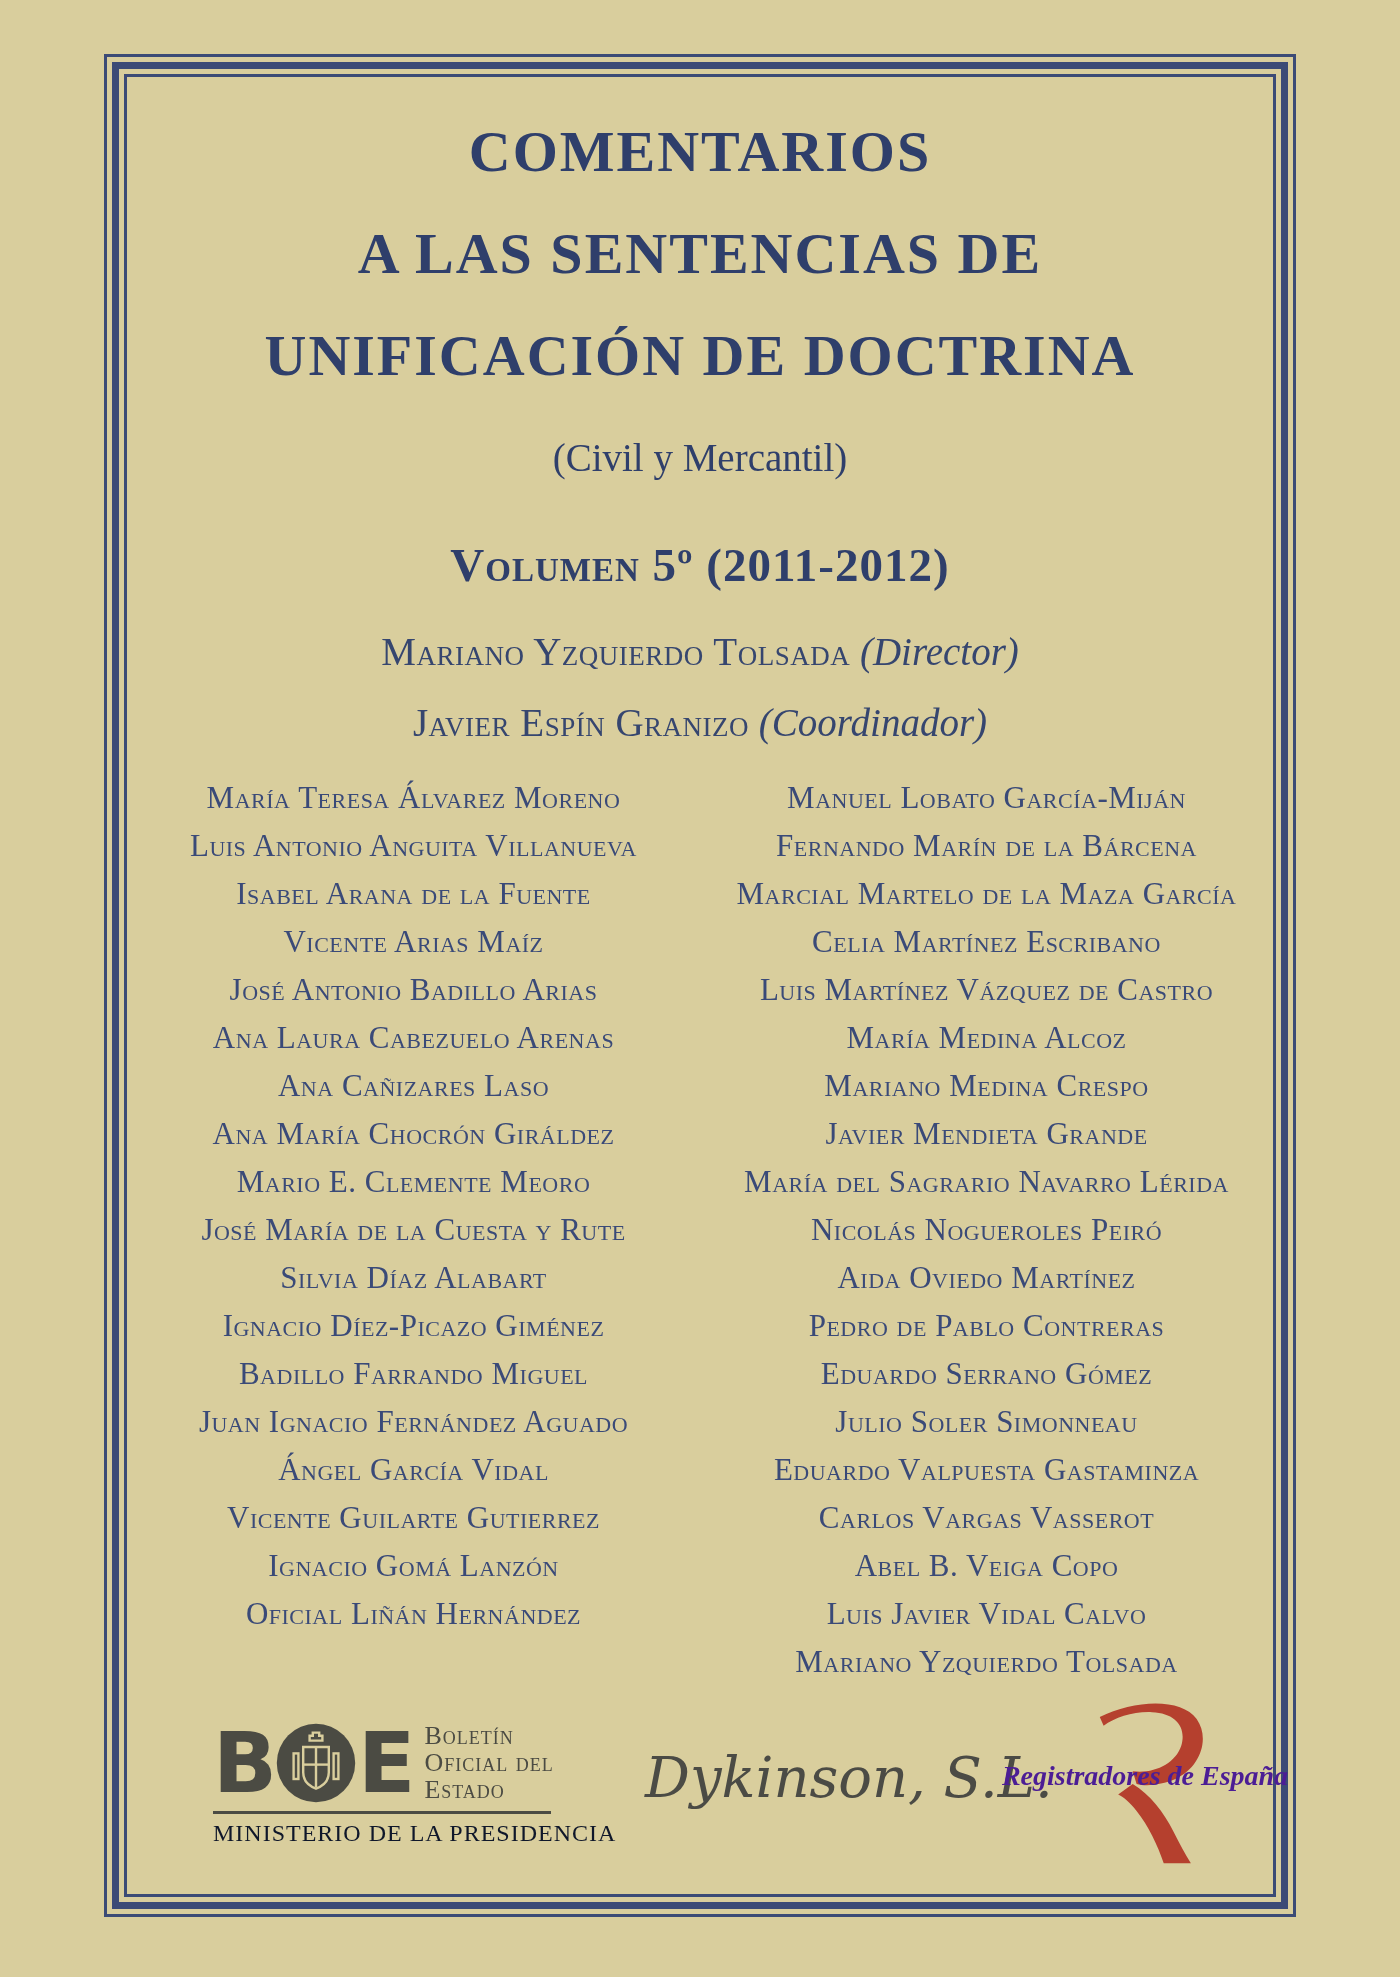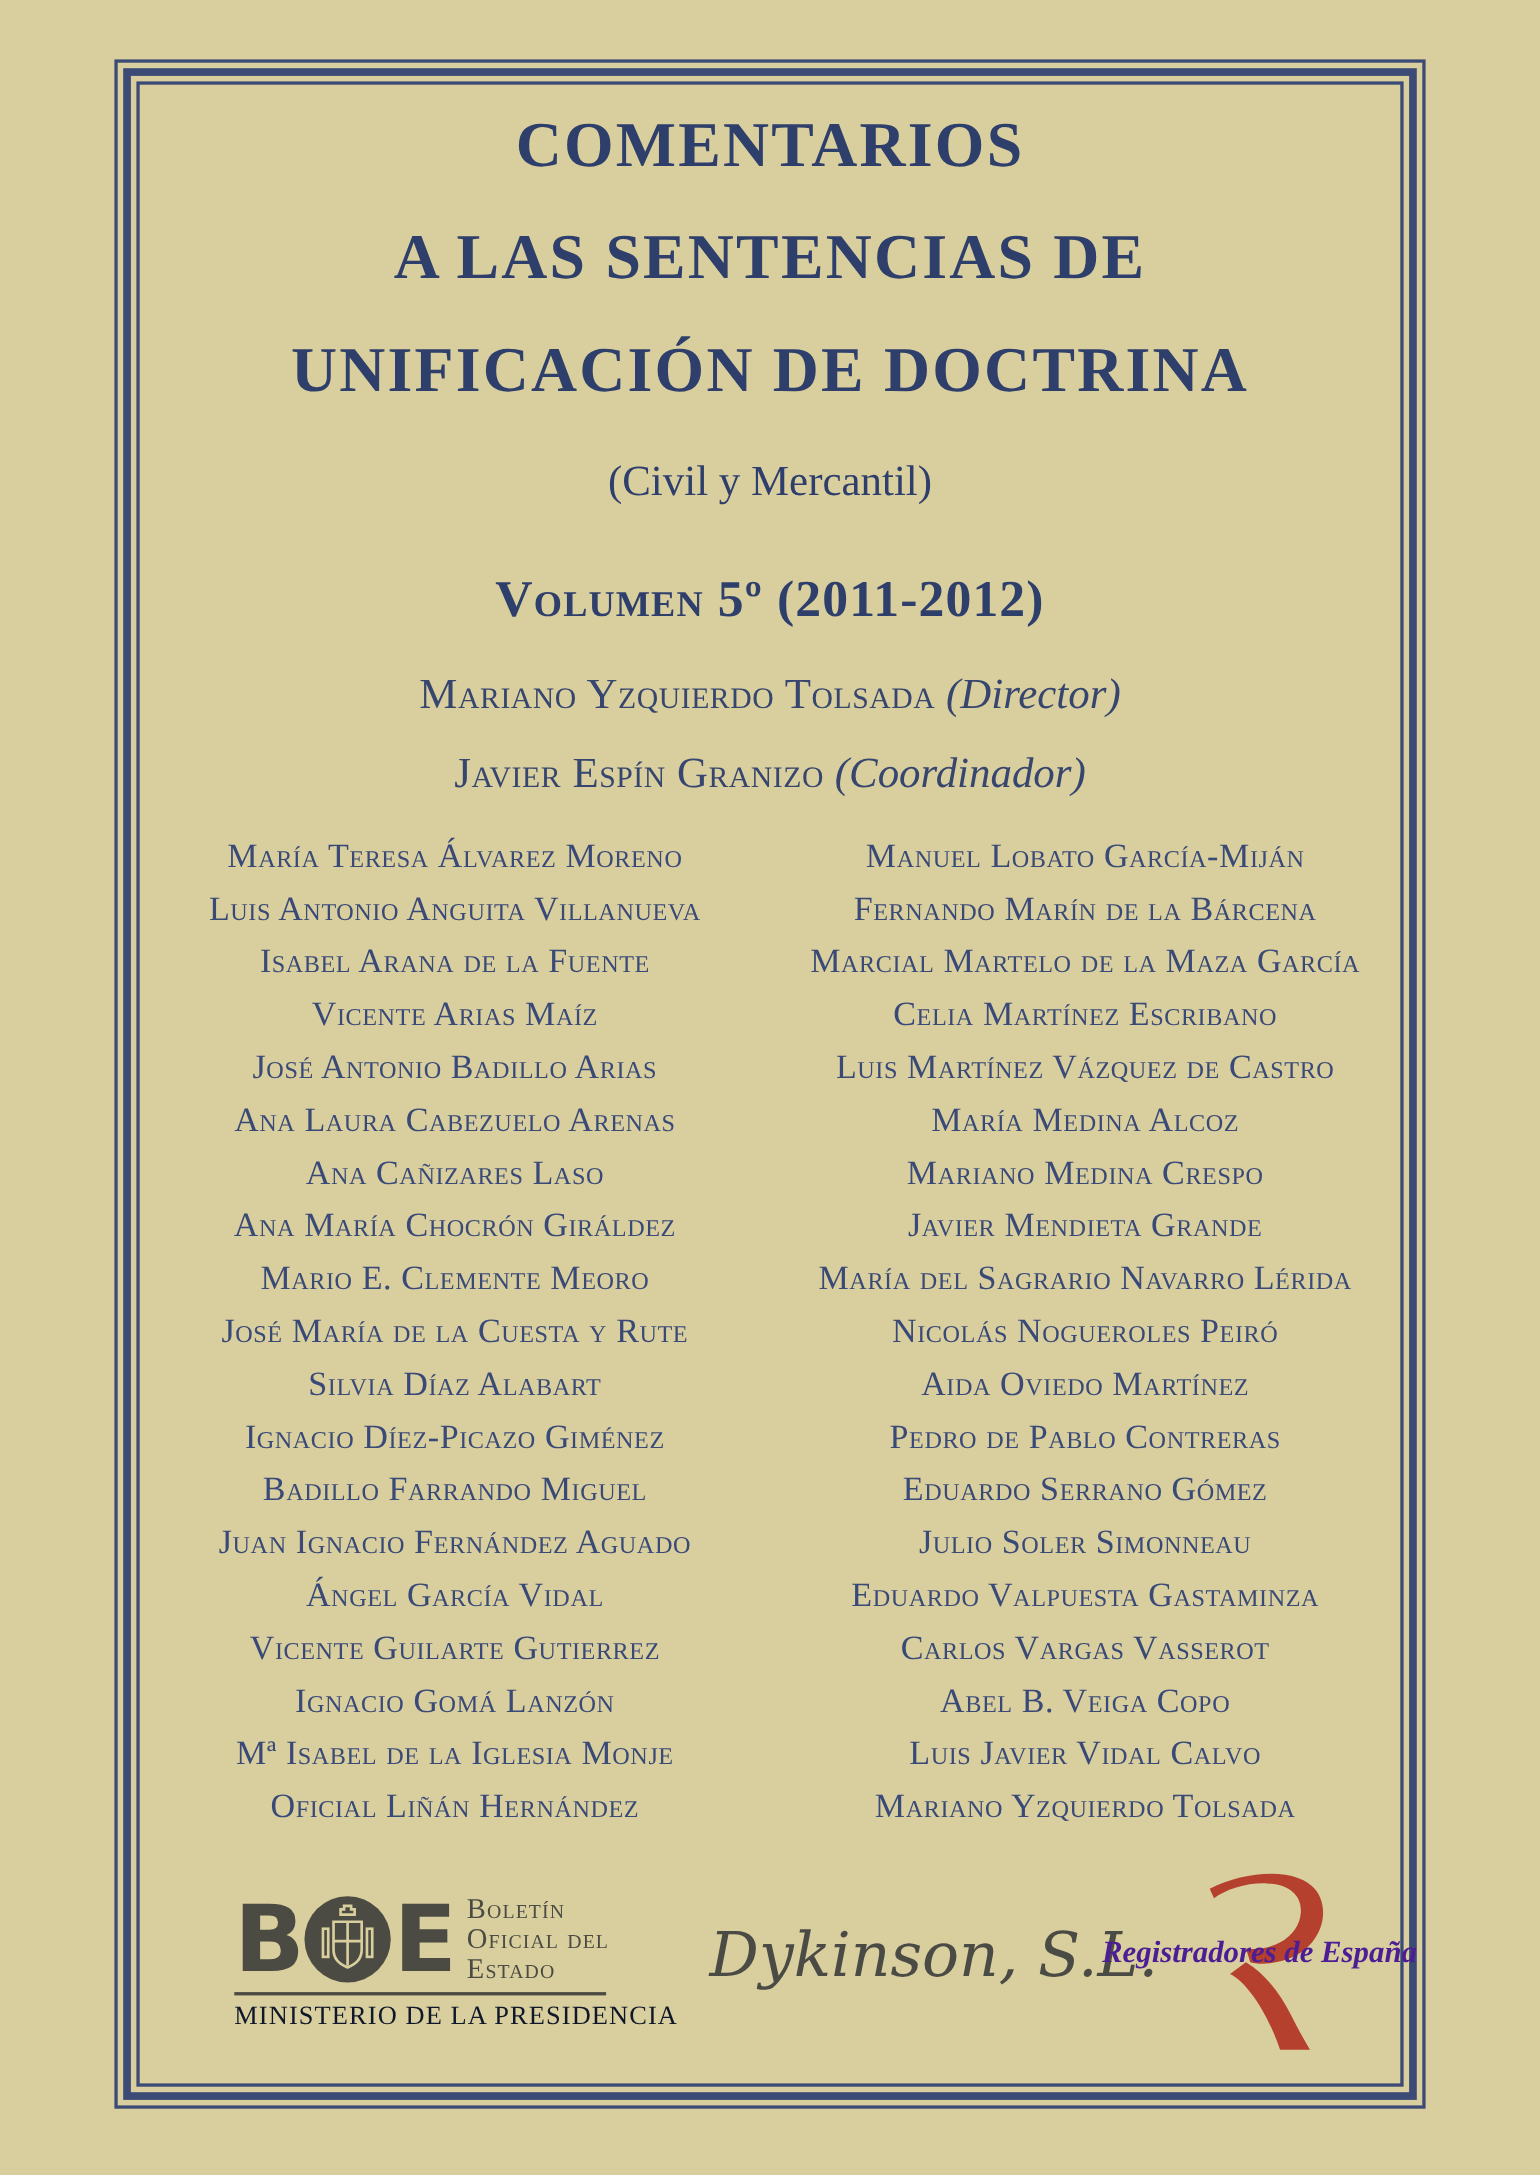"COMENTARIOS" .title-block { padding-top: 4px -> 24px }
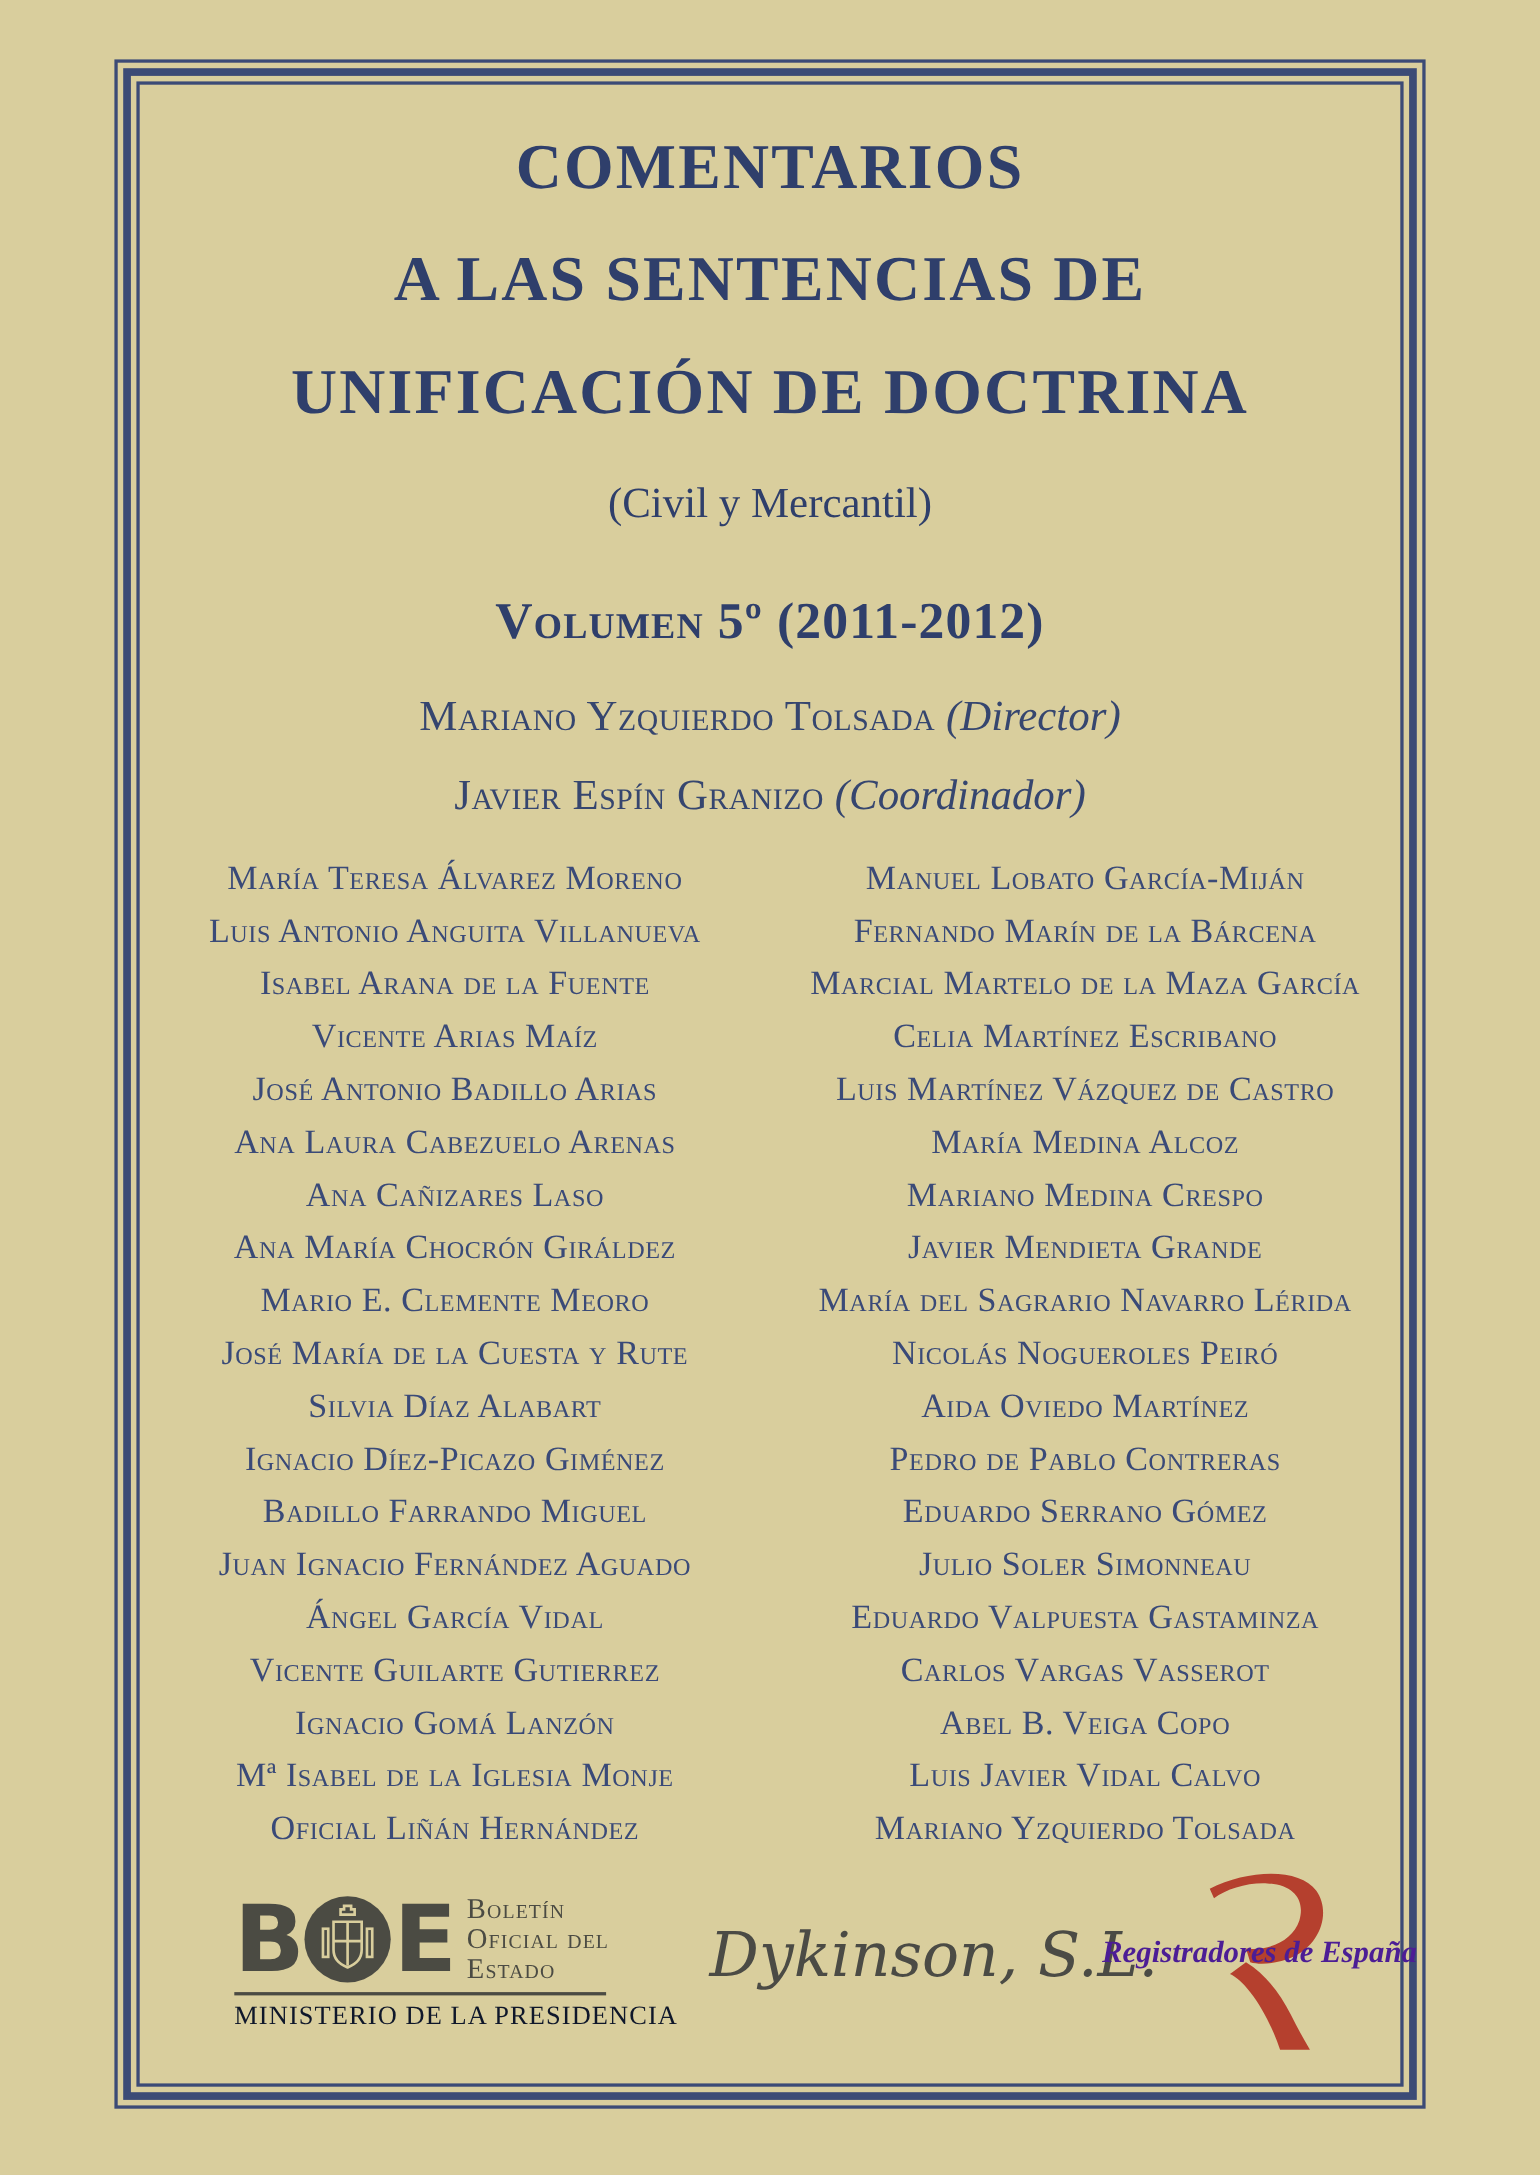"Mª Isabel de la Iglesia" div.author-name { html: <div>Mª Isabel de la Iglesia Monje</div> -> none }
